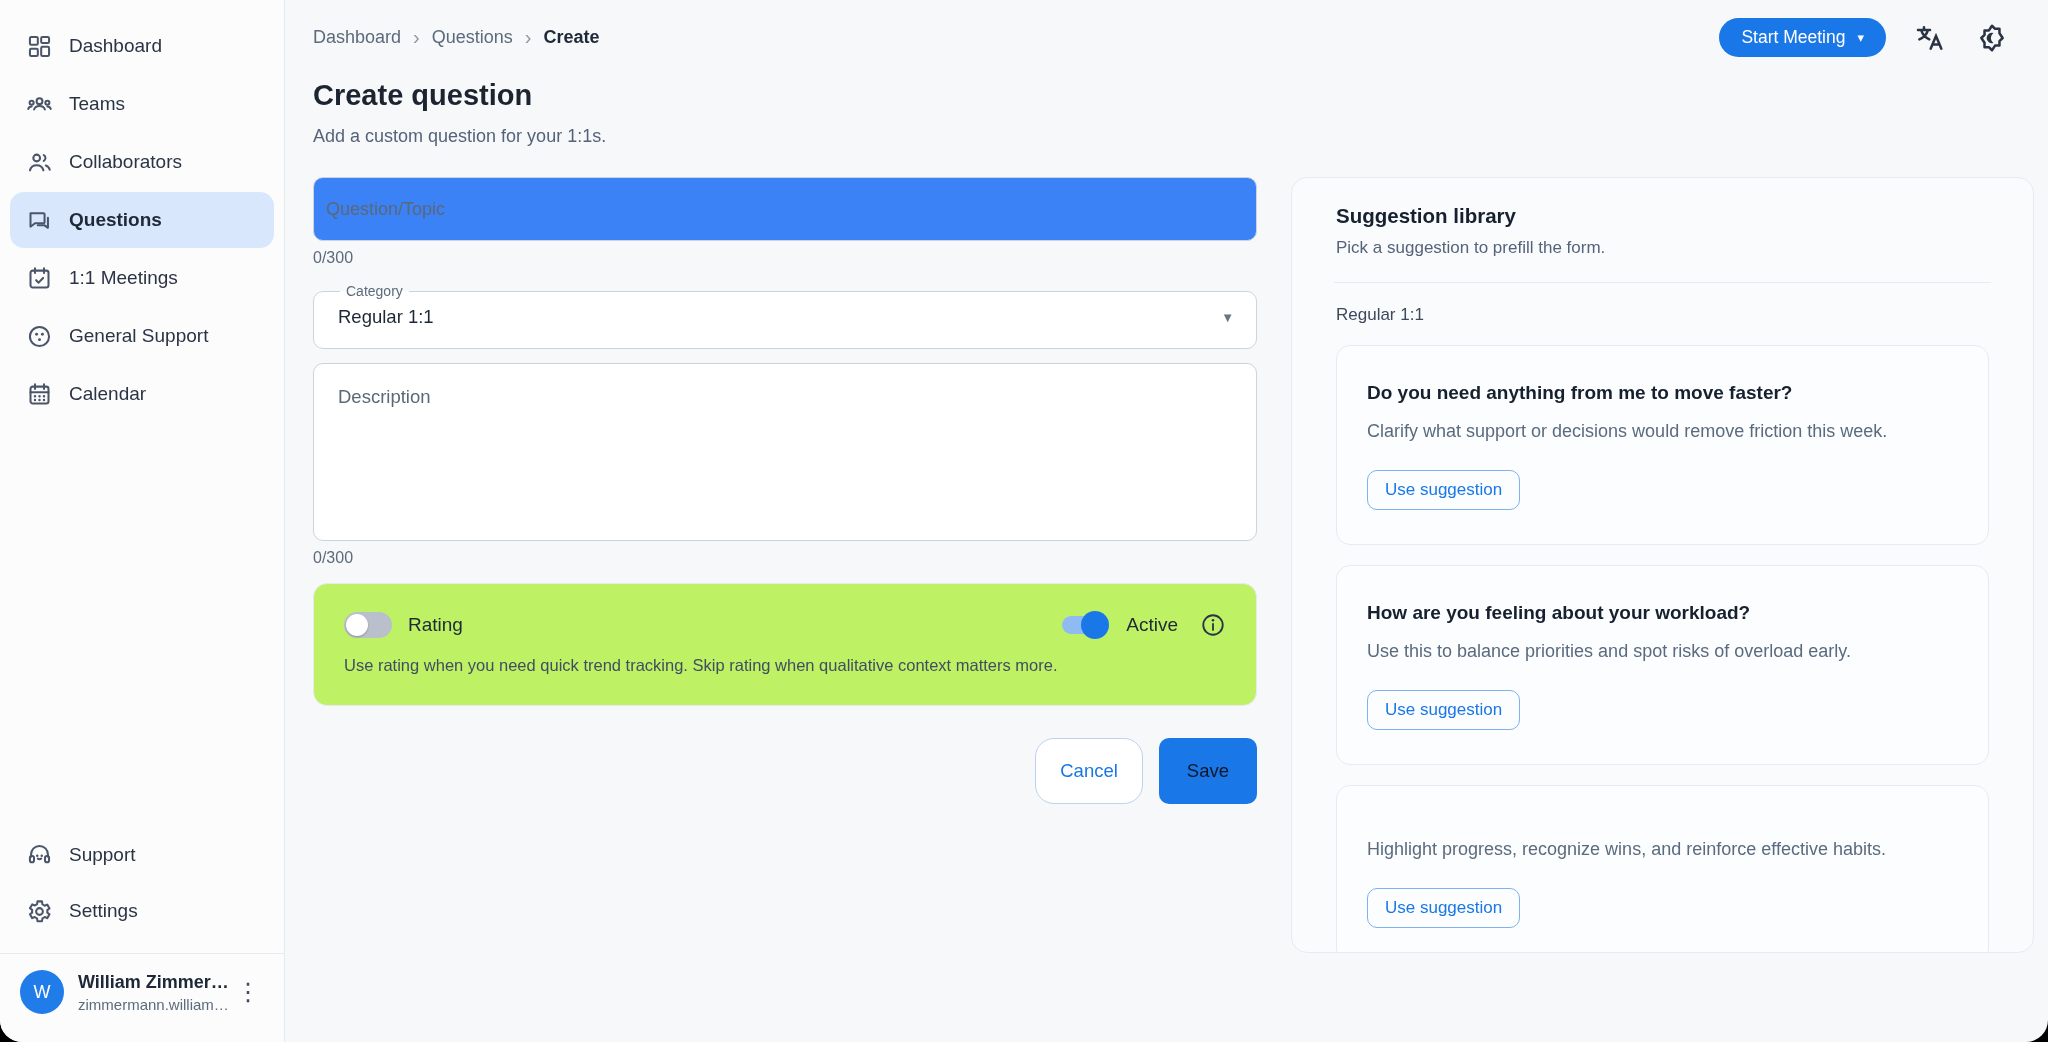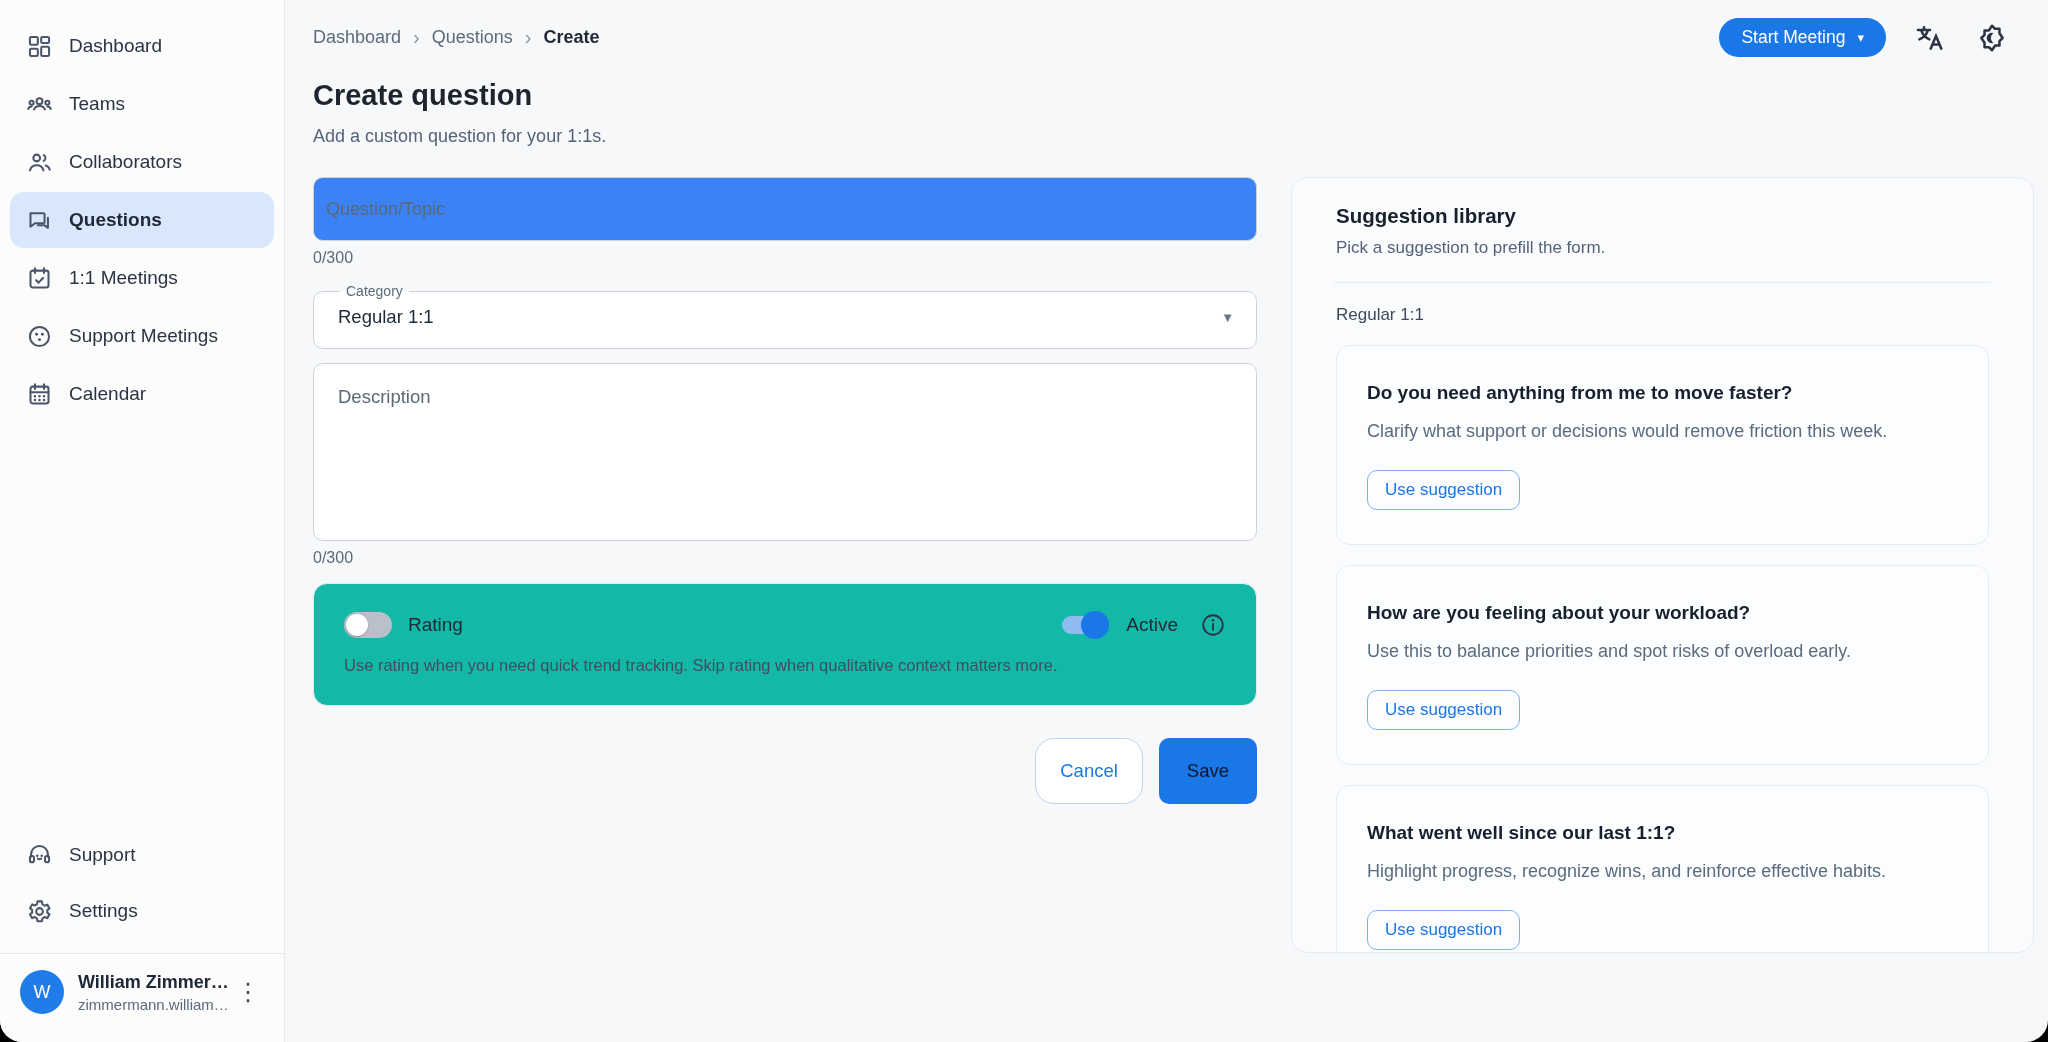"Support Meetings" span { text: Support Meetings -> General Support }
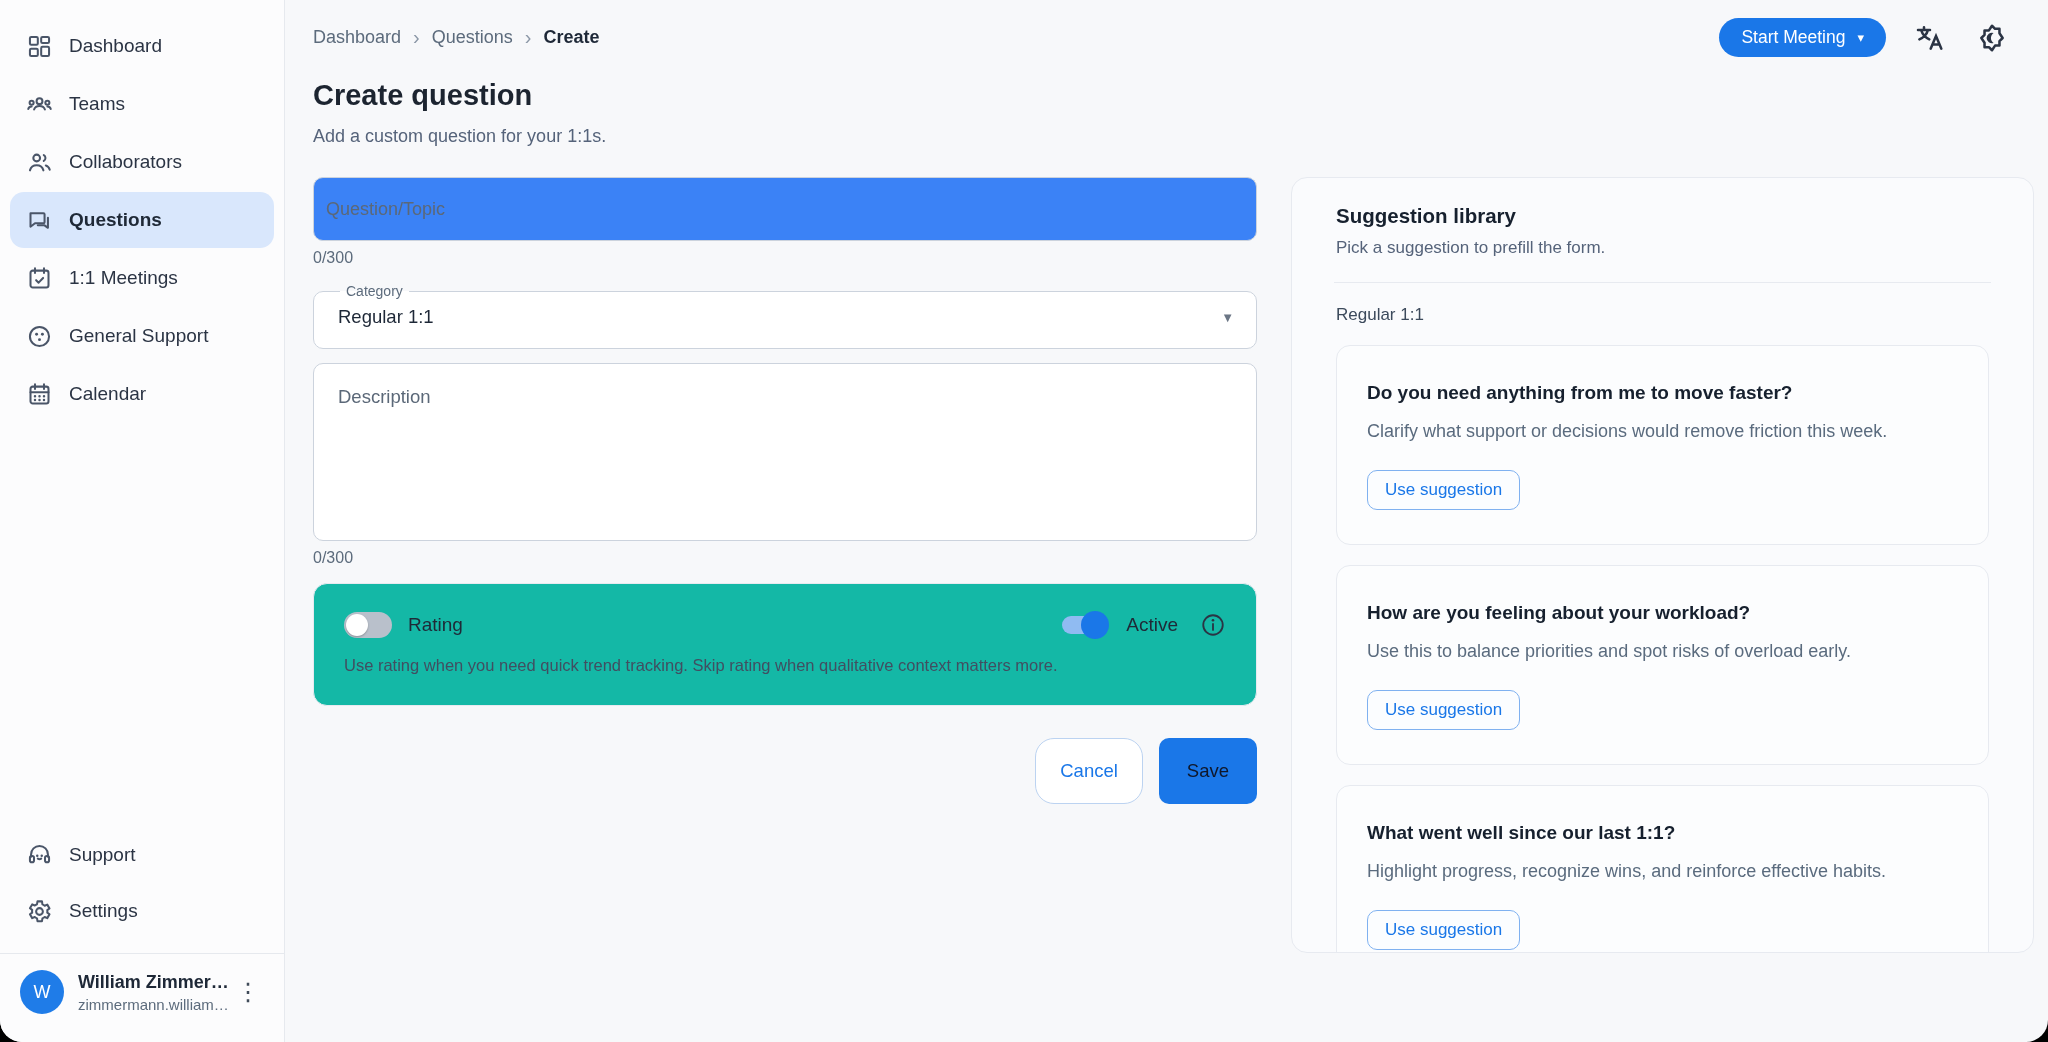"Rating" .rating-card { background: #14b8a6 -> #bef264 }
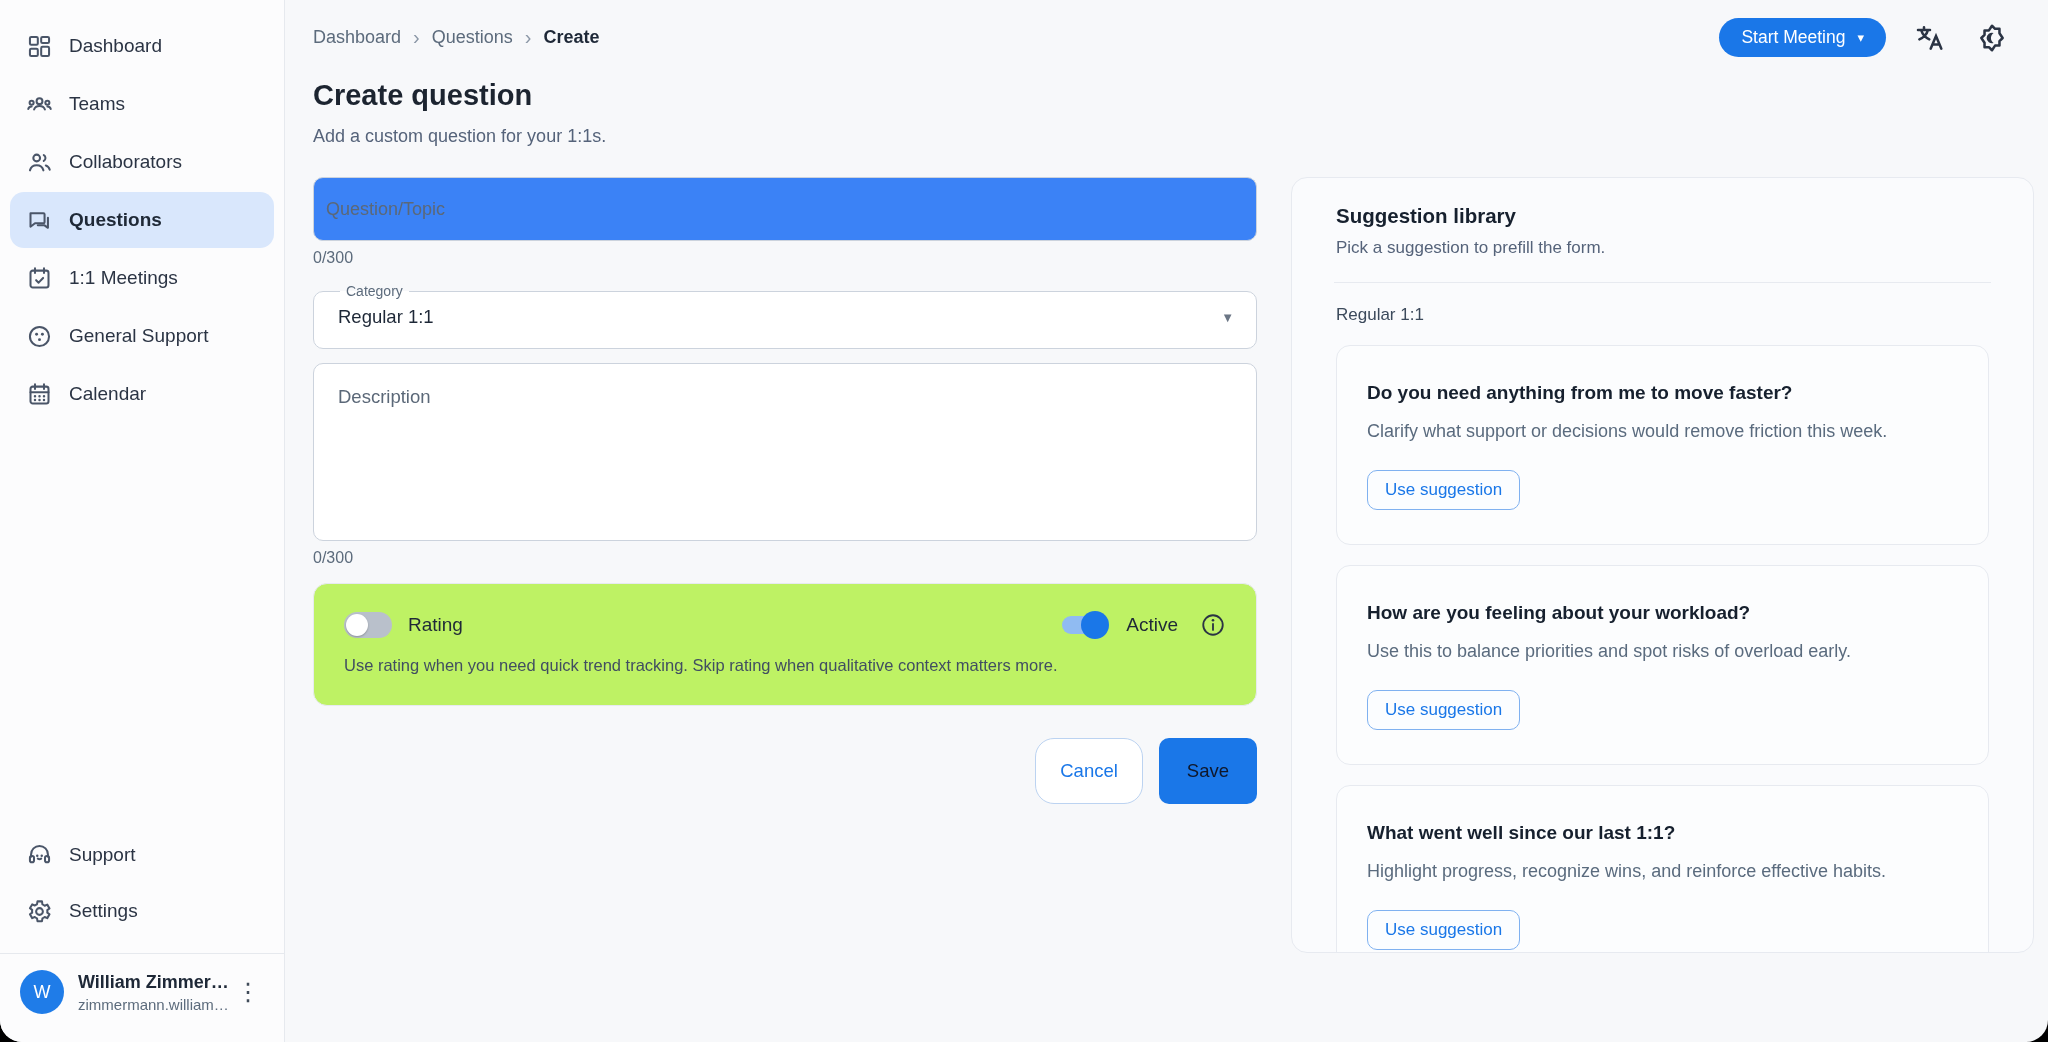"What went well since our" div.card-question { html: <div>What went well since our last 1:1?</div> -> none }
